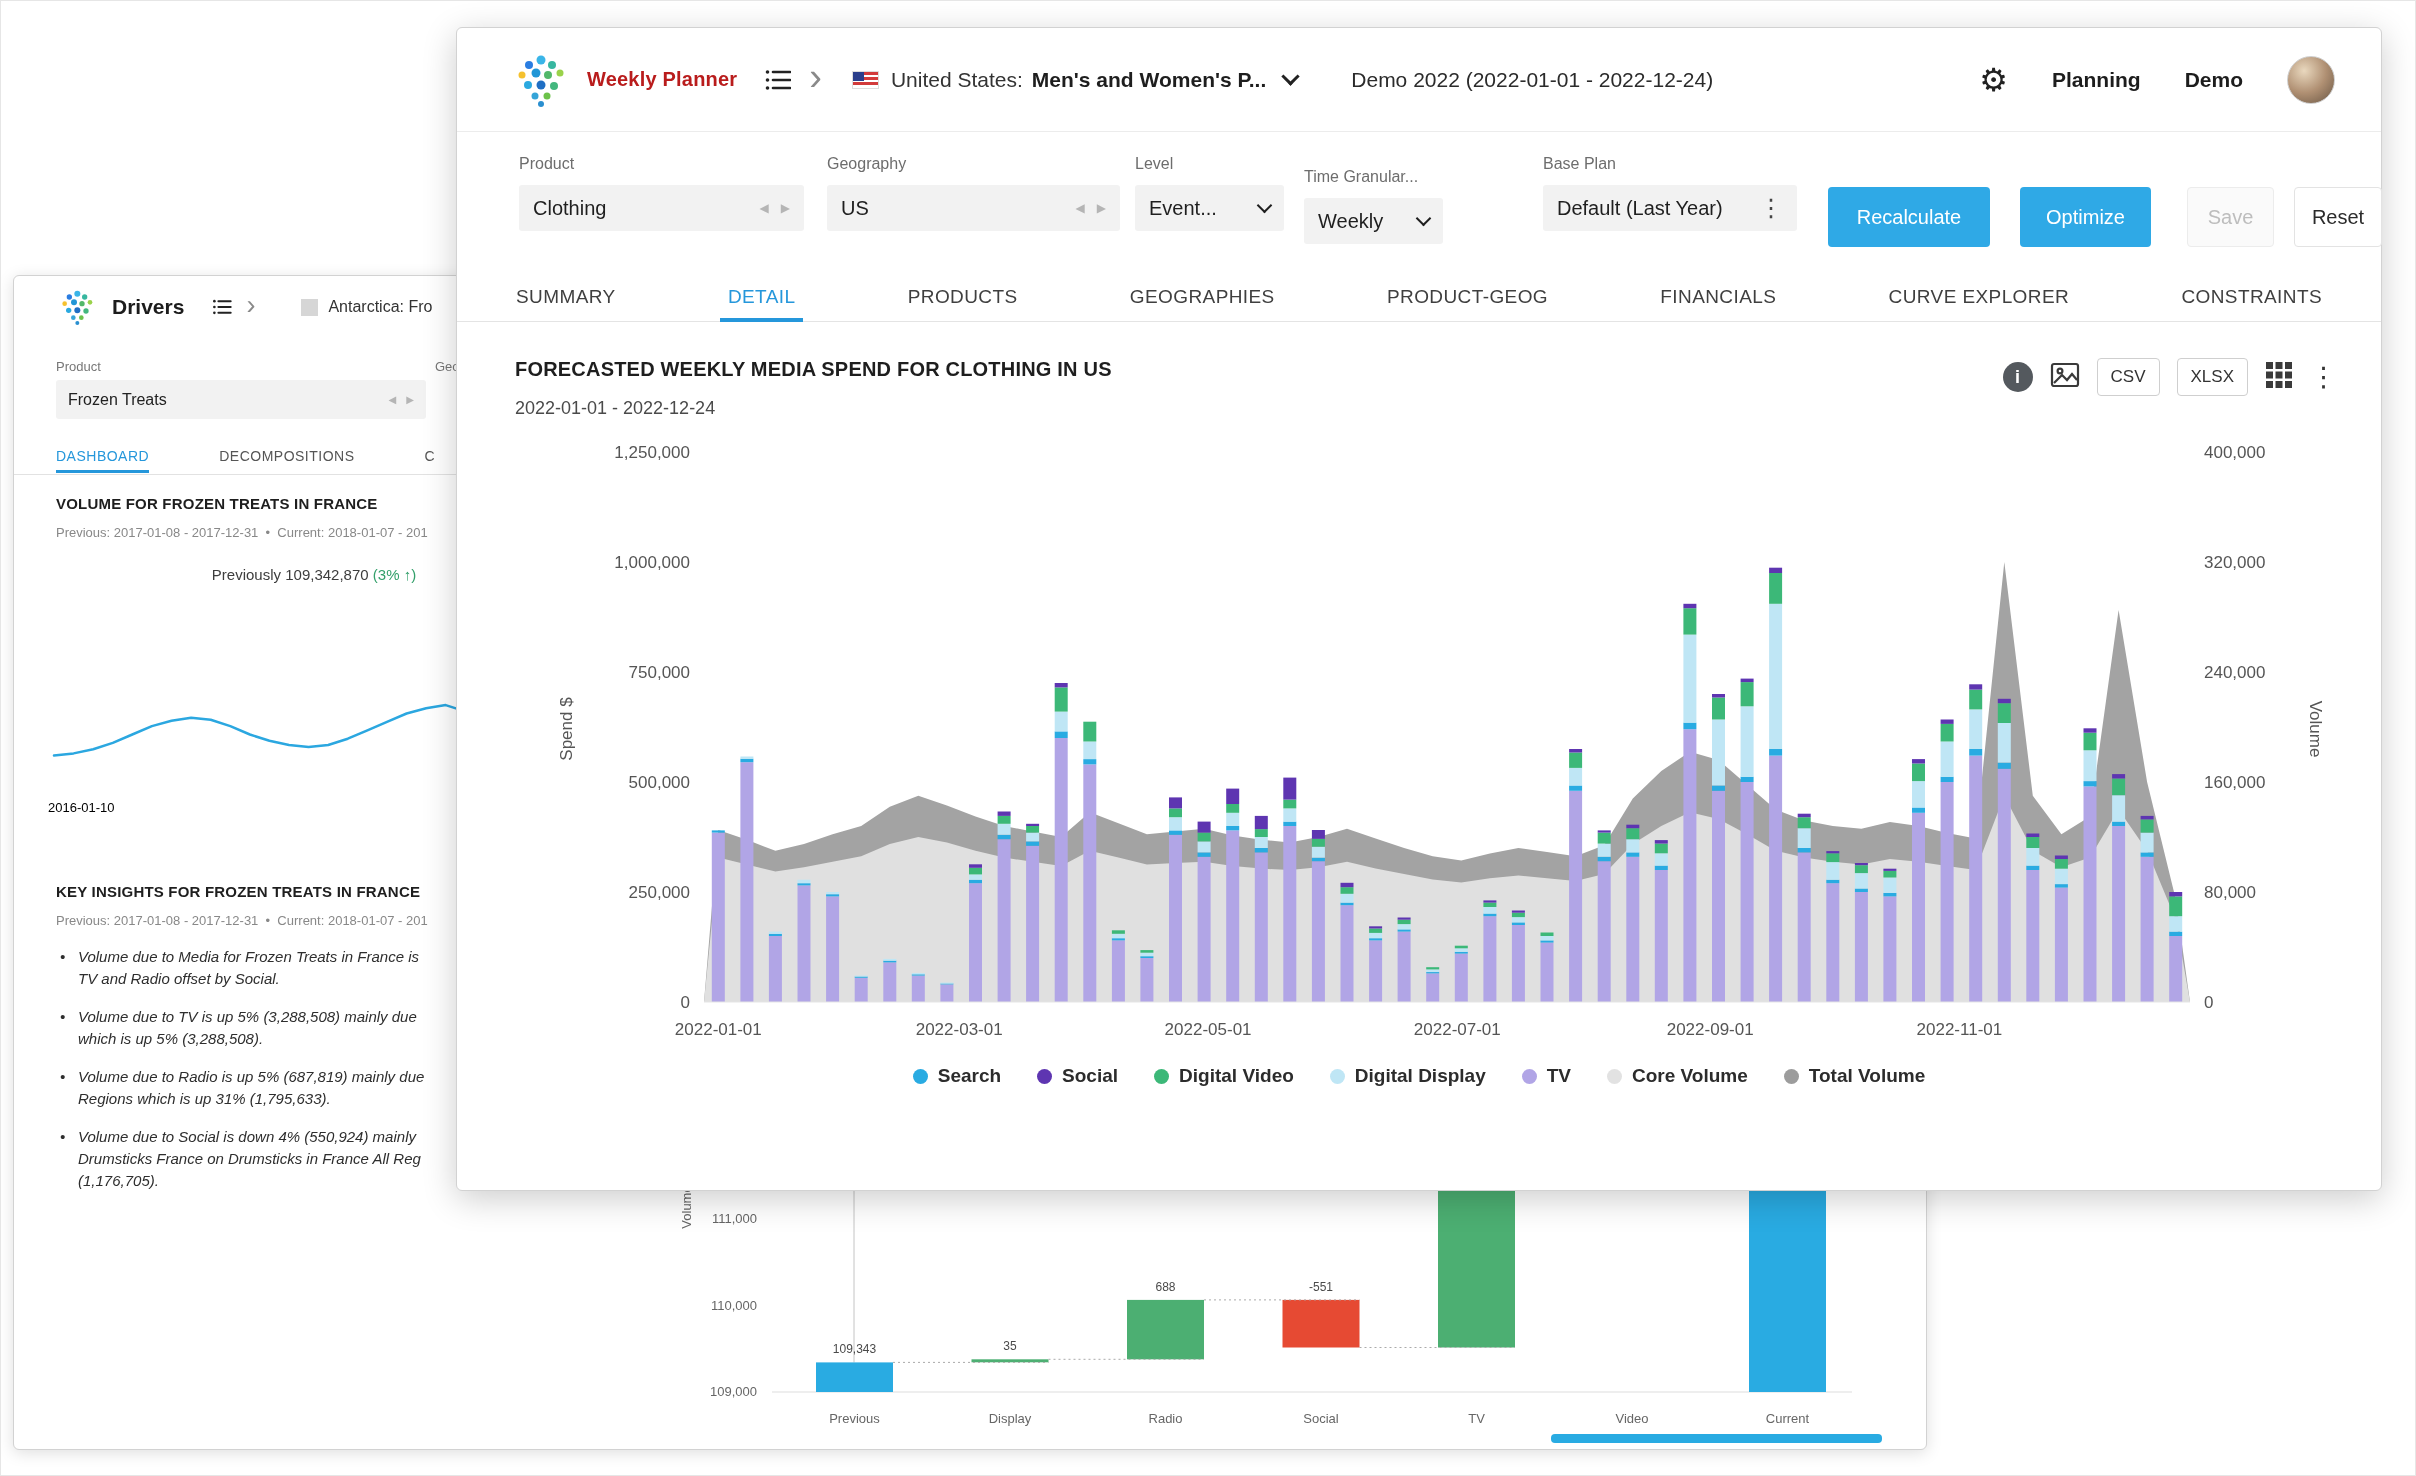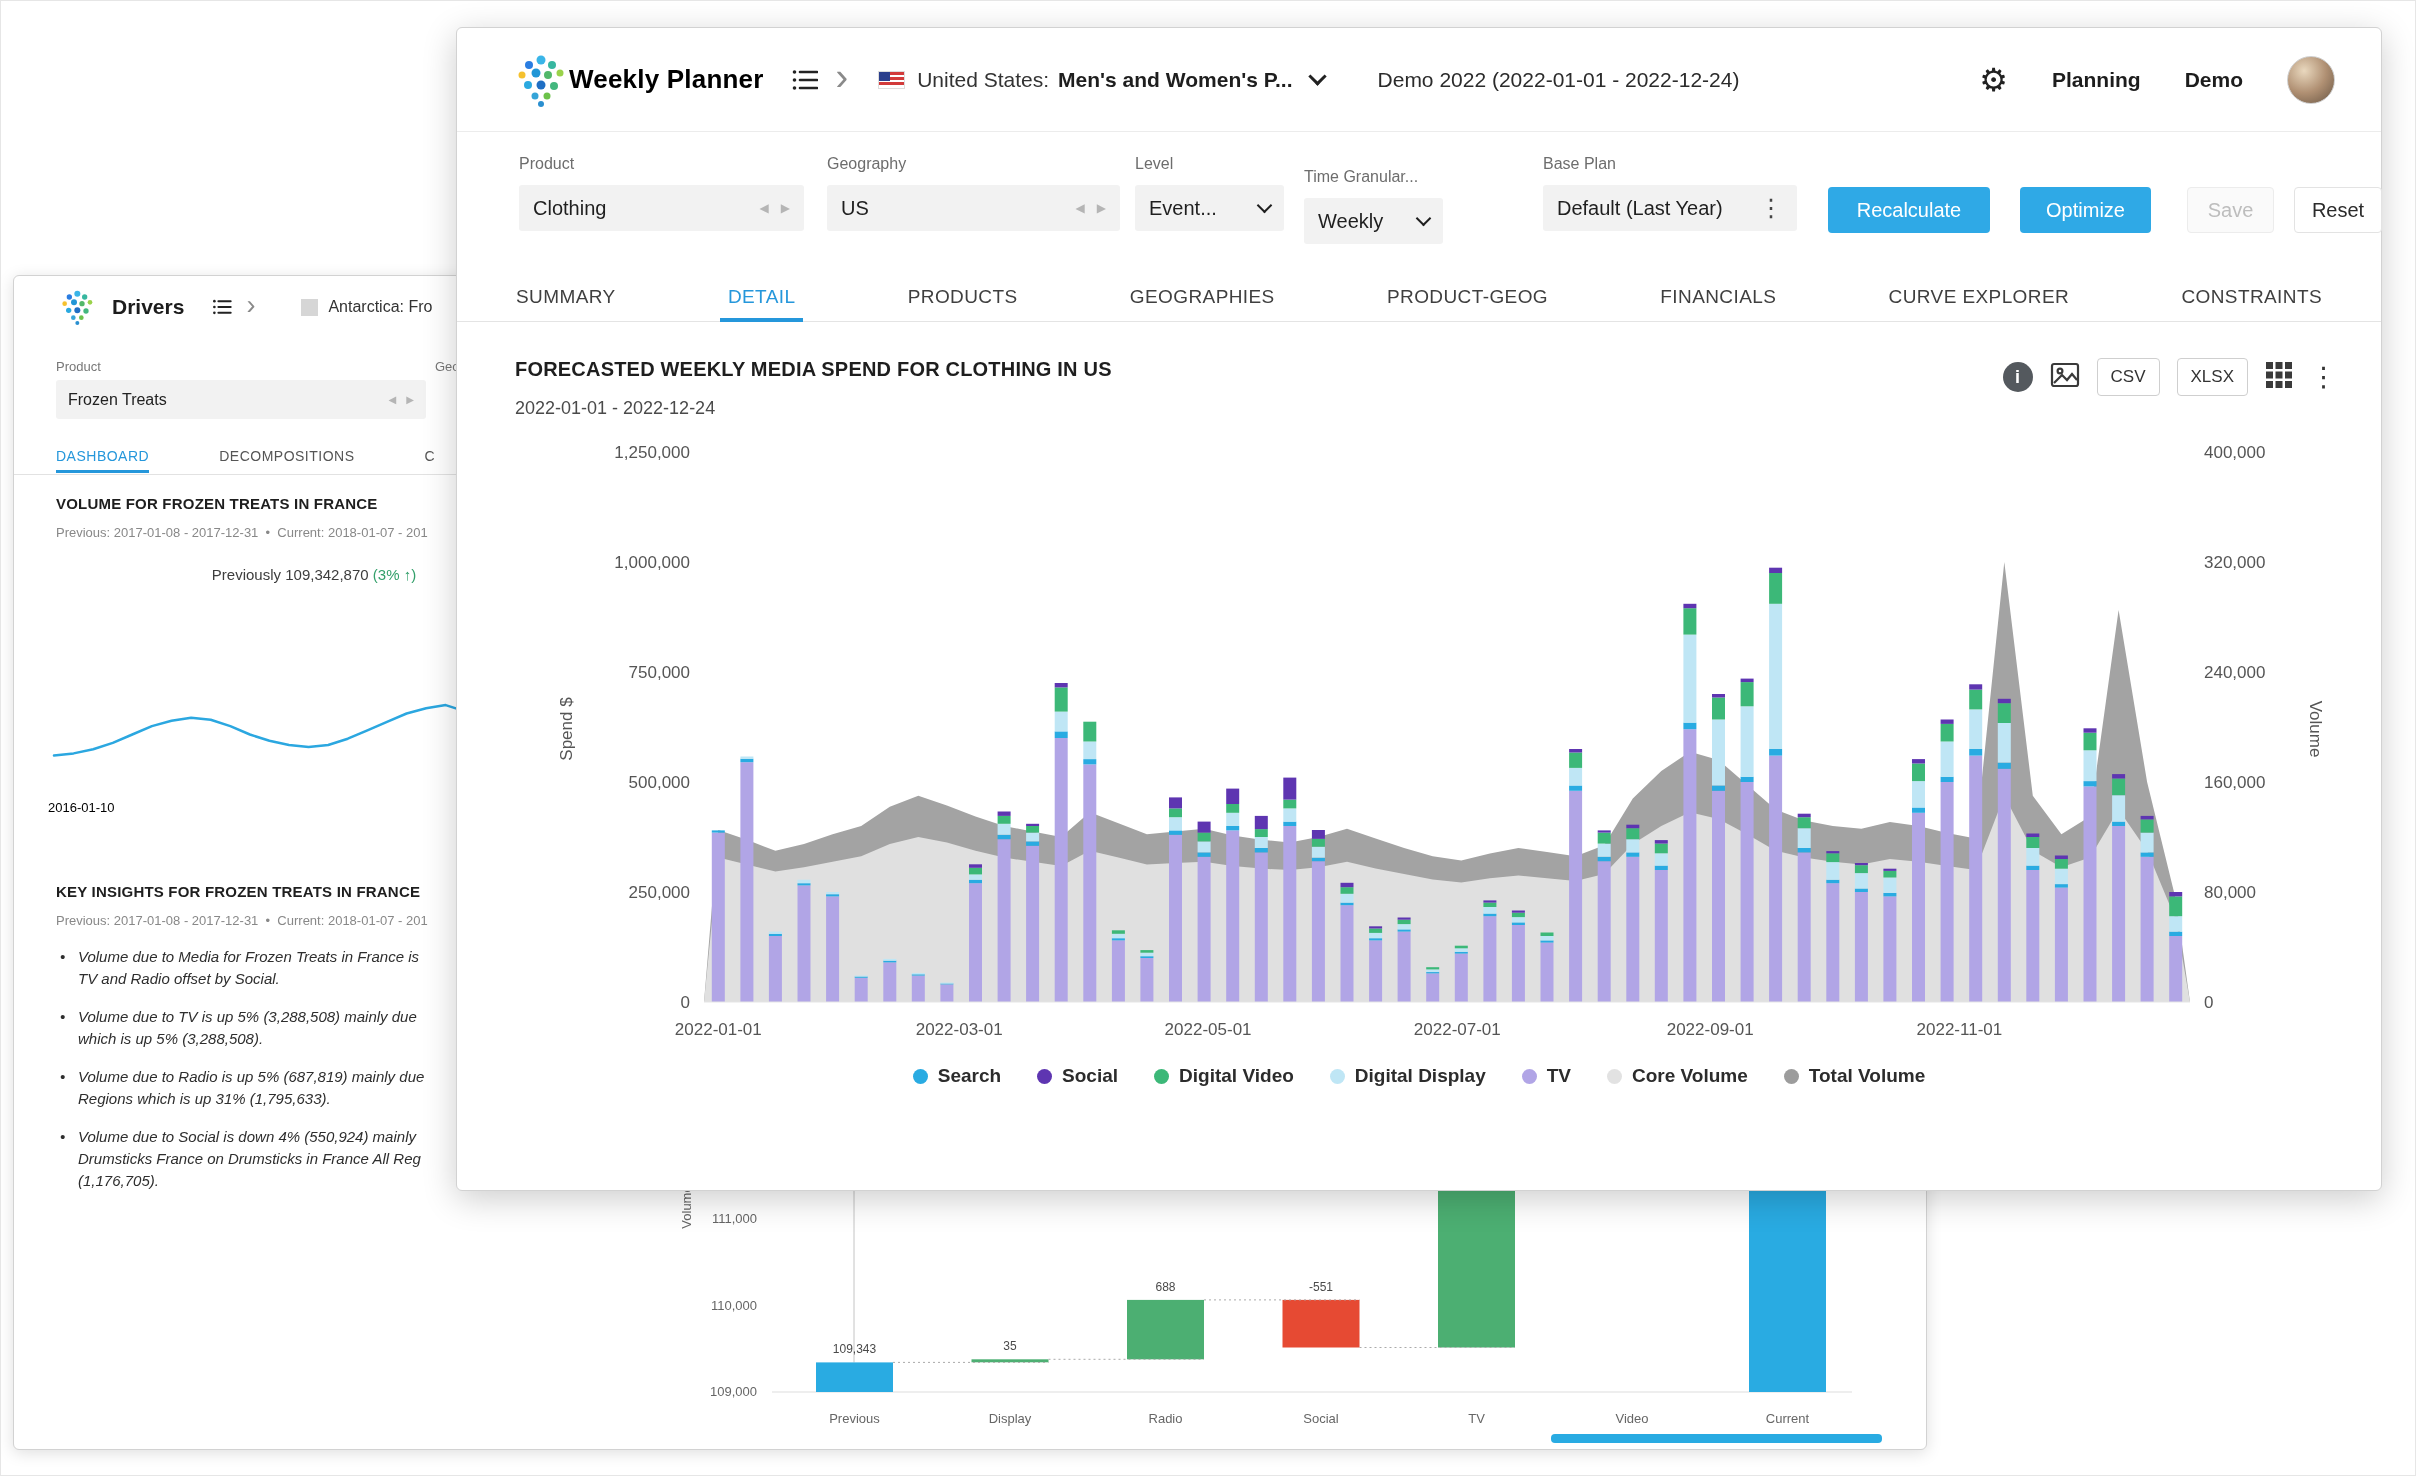"Weekly Planner" .mw-title { color: #000000 -> #b91c1c; font-size: 26px -> 20px; margin-left: none -> 18px }
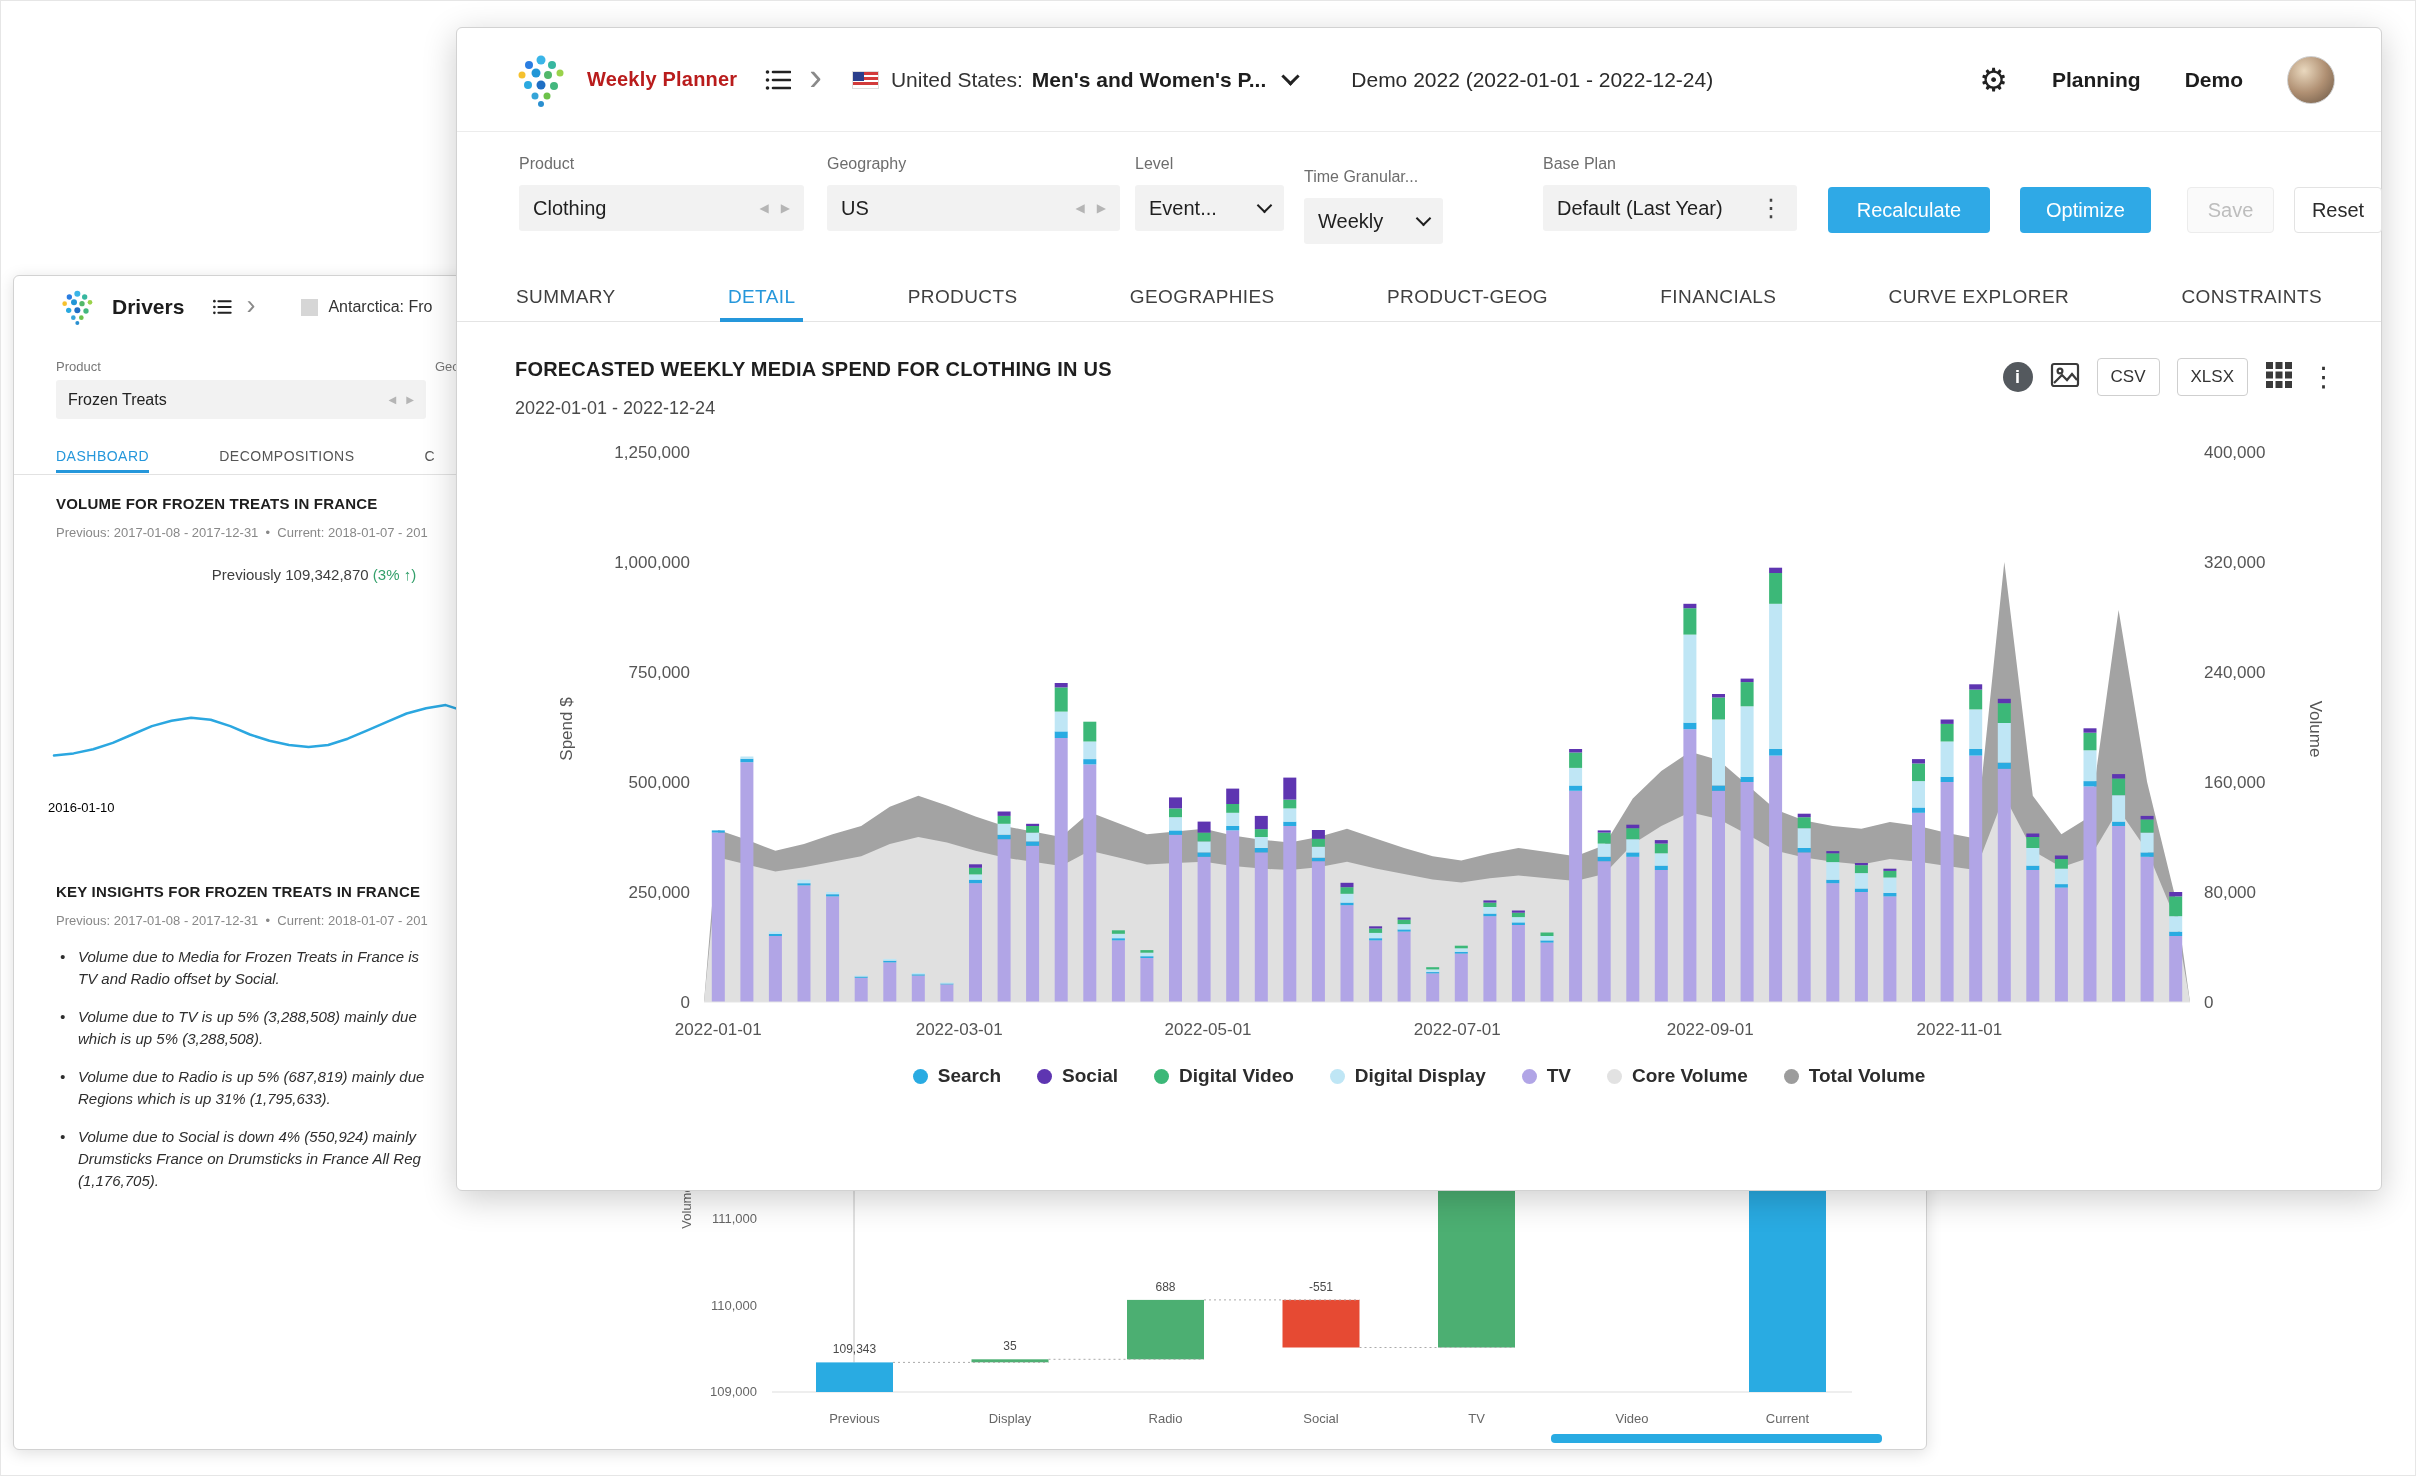"Recalculate" .btn { height: 46px -> 60px }
